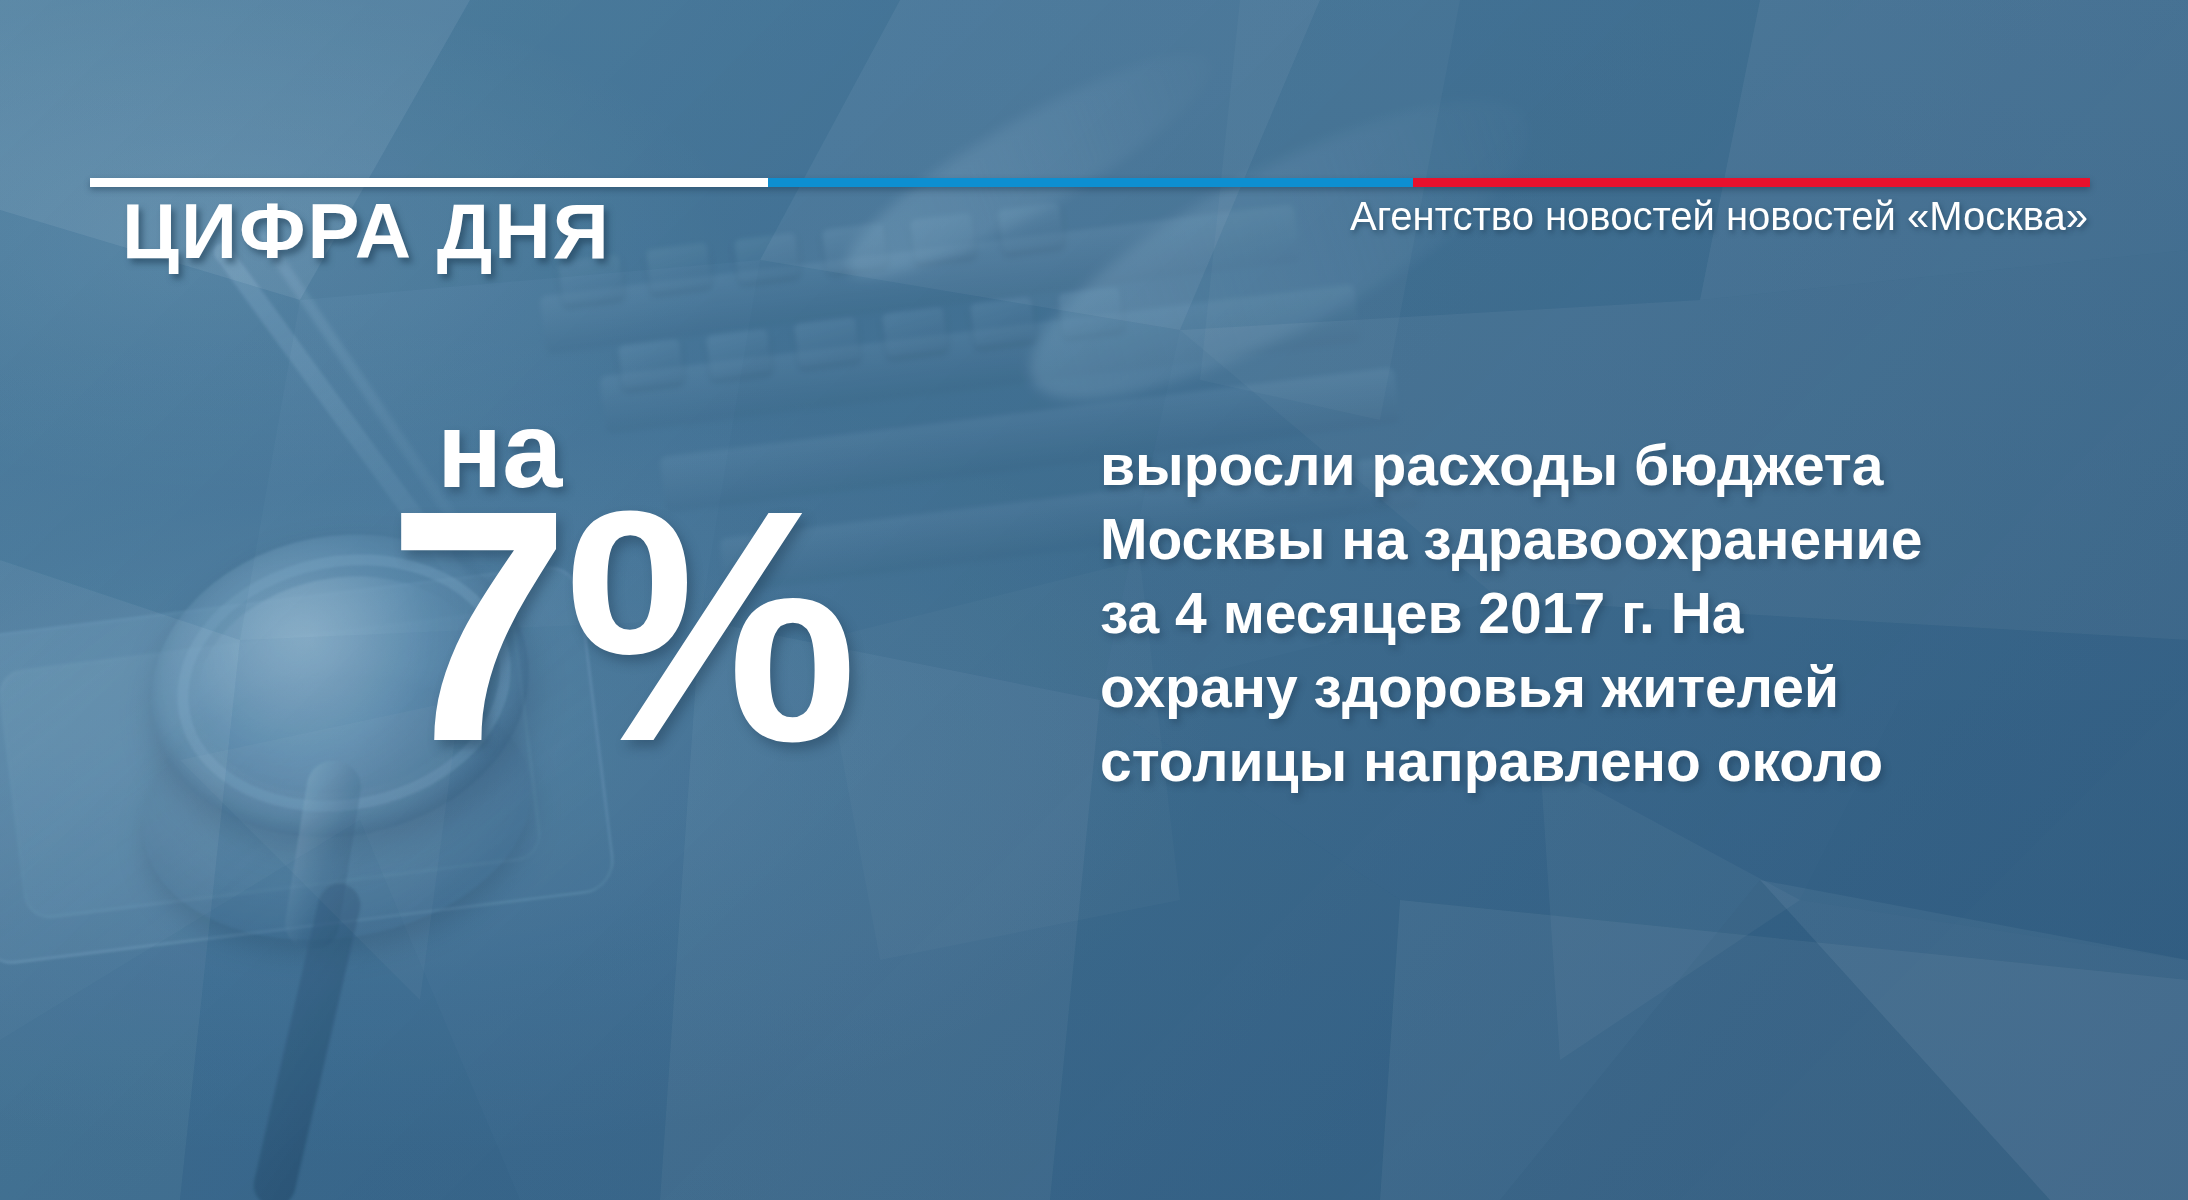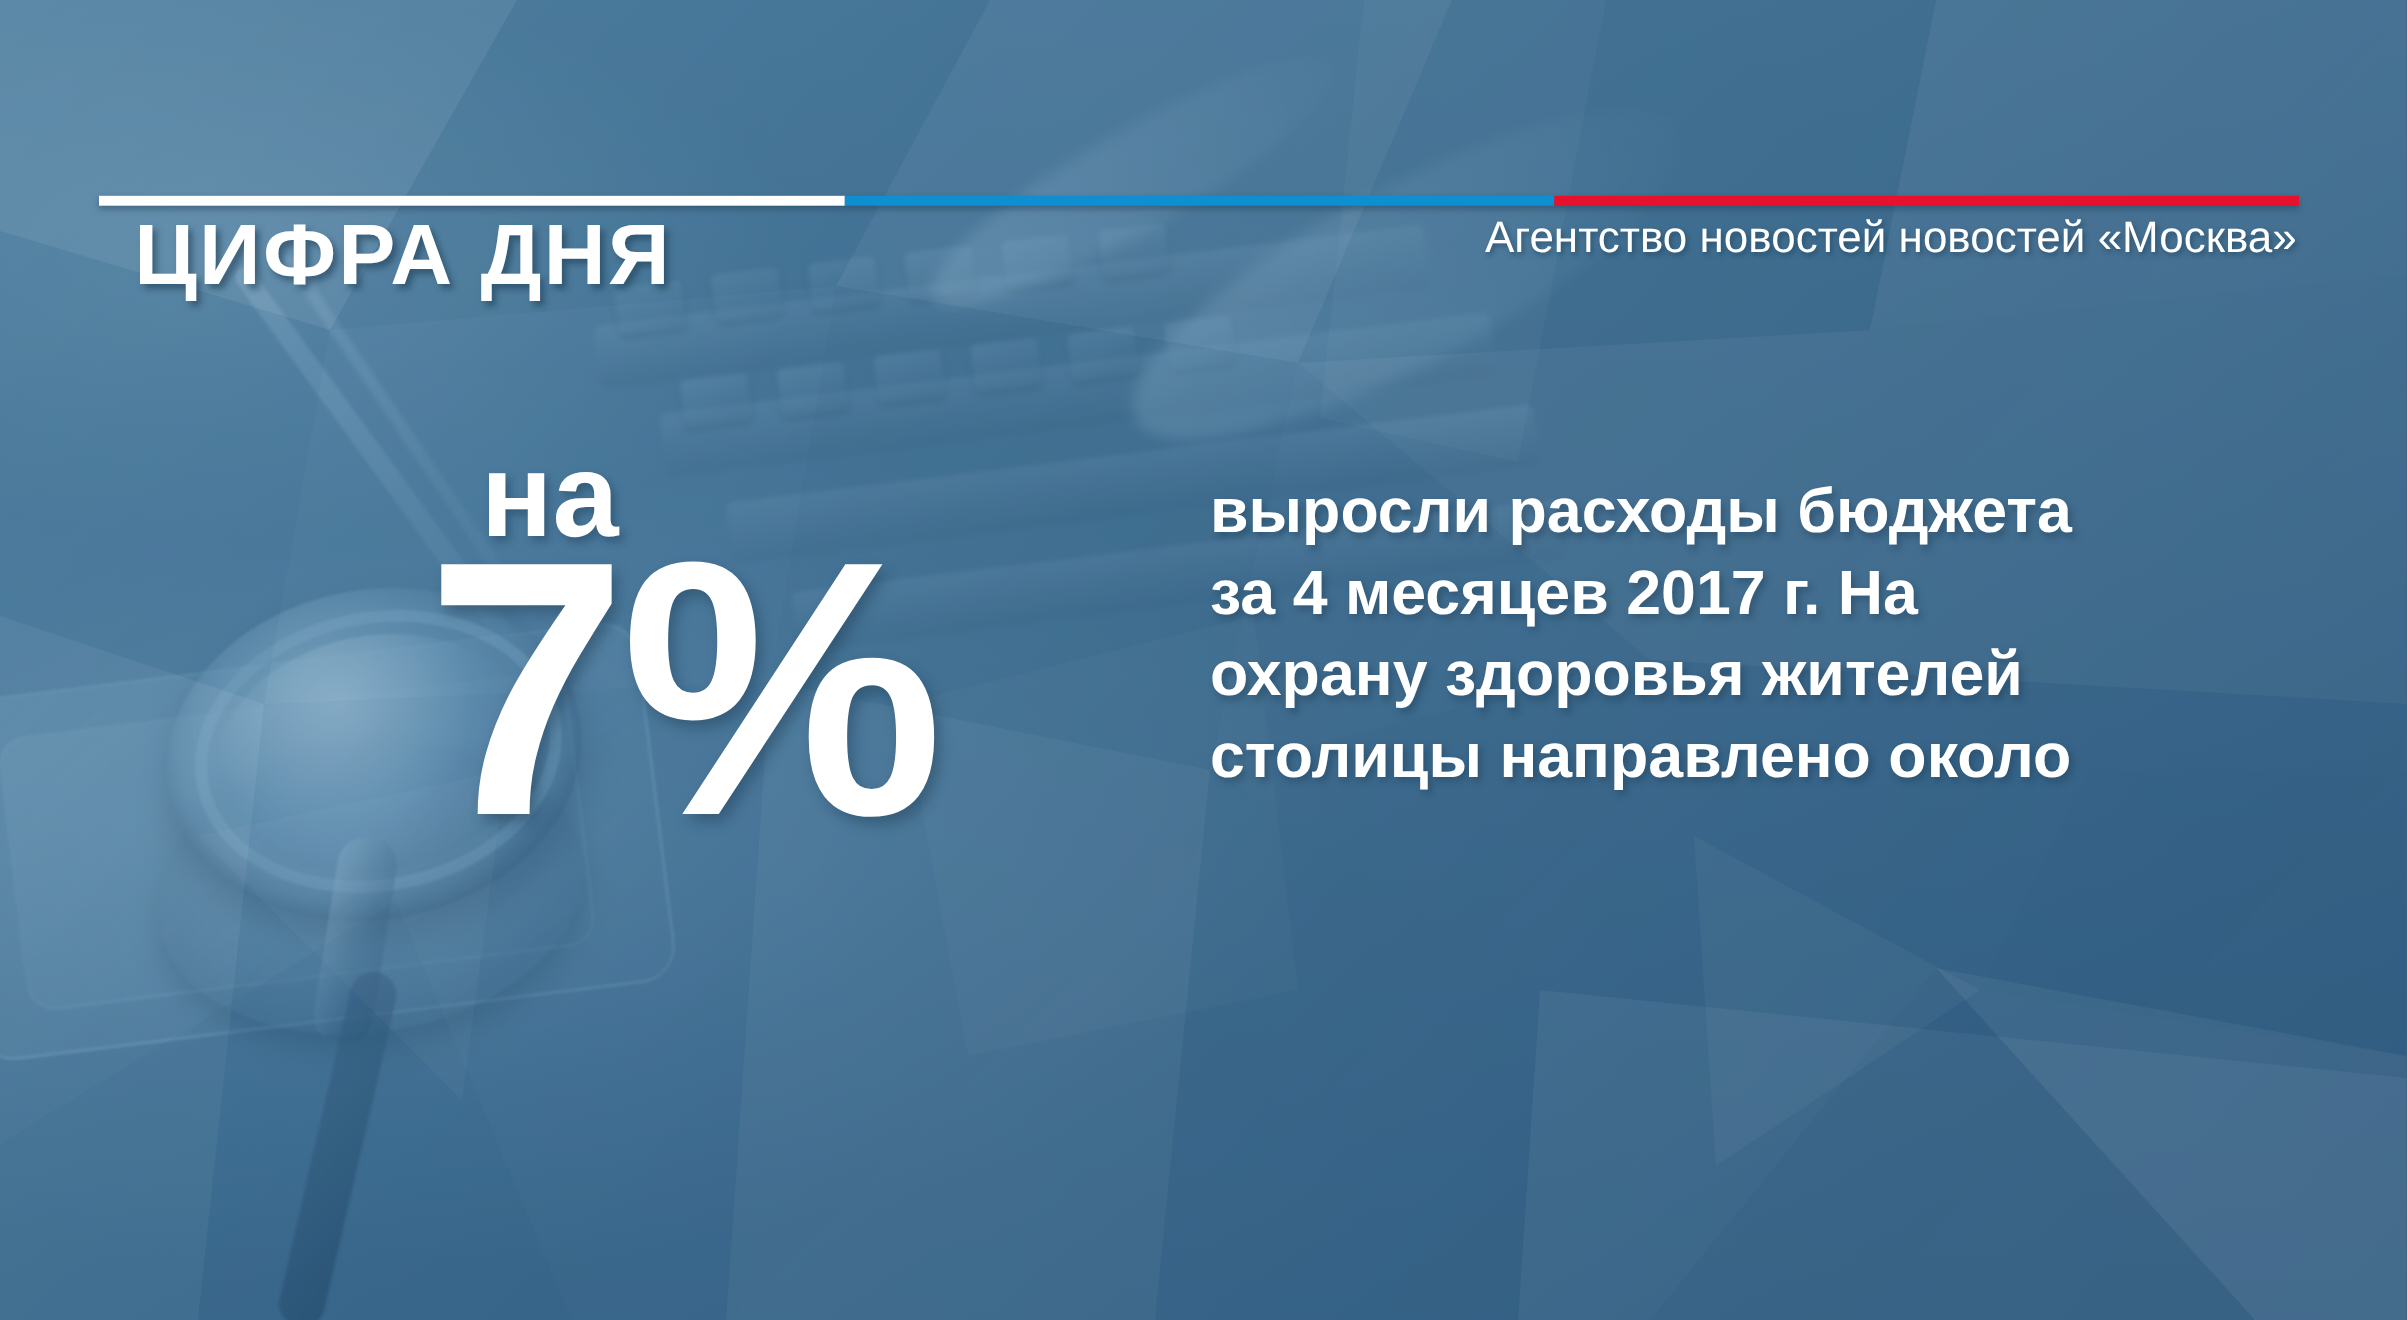"Москвы на здравоохранение" div { html: none -> <div>Москвы на здравоохранение</div> }
